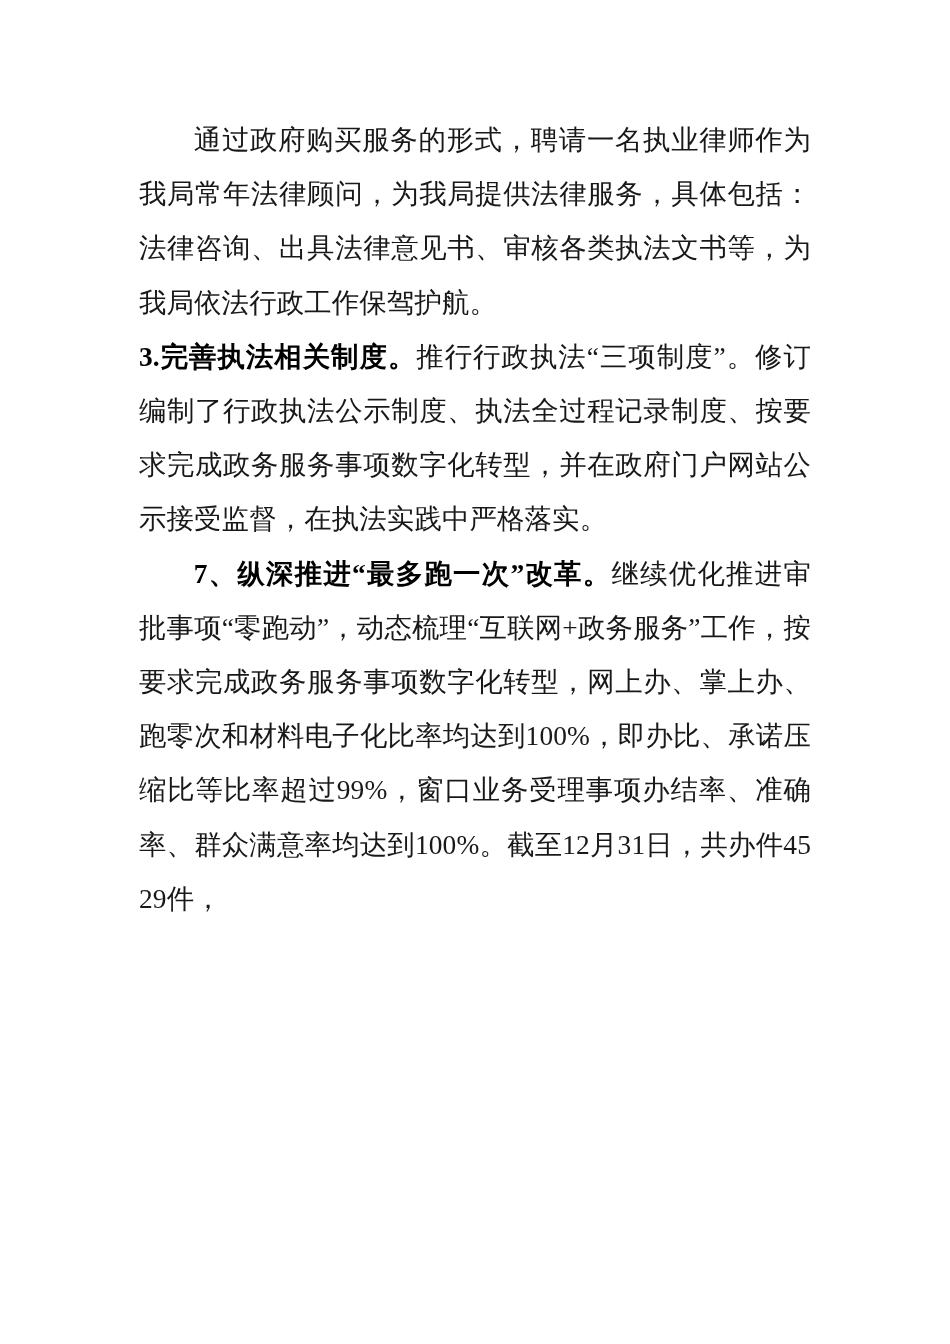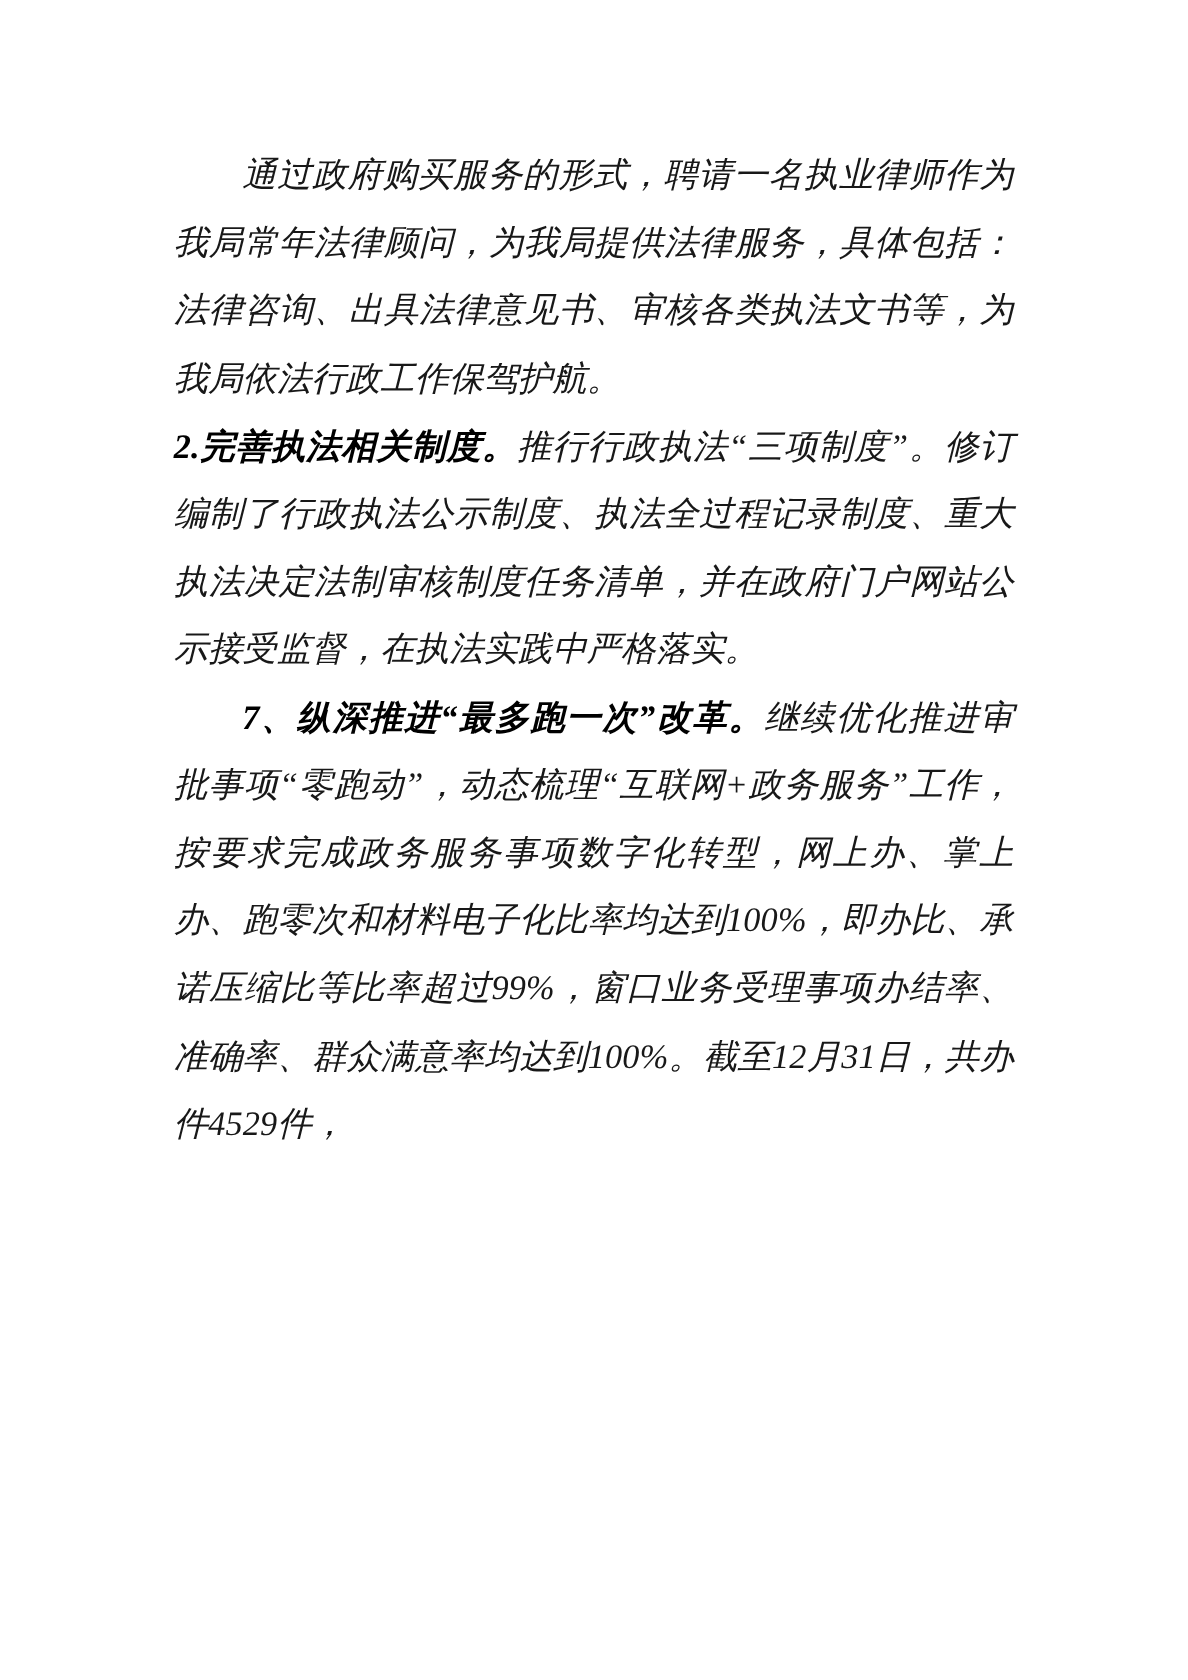"通过政府购买服务的形式，聘请一名执业律师作为我局常年法律顾问，为我局提供法律服务" .page { font-style: italic -> none }
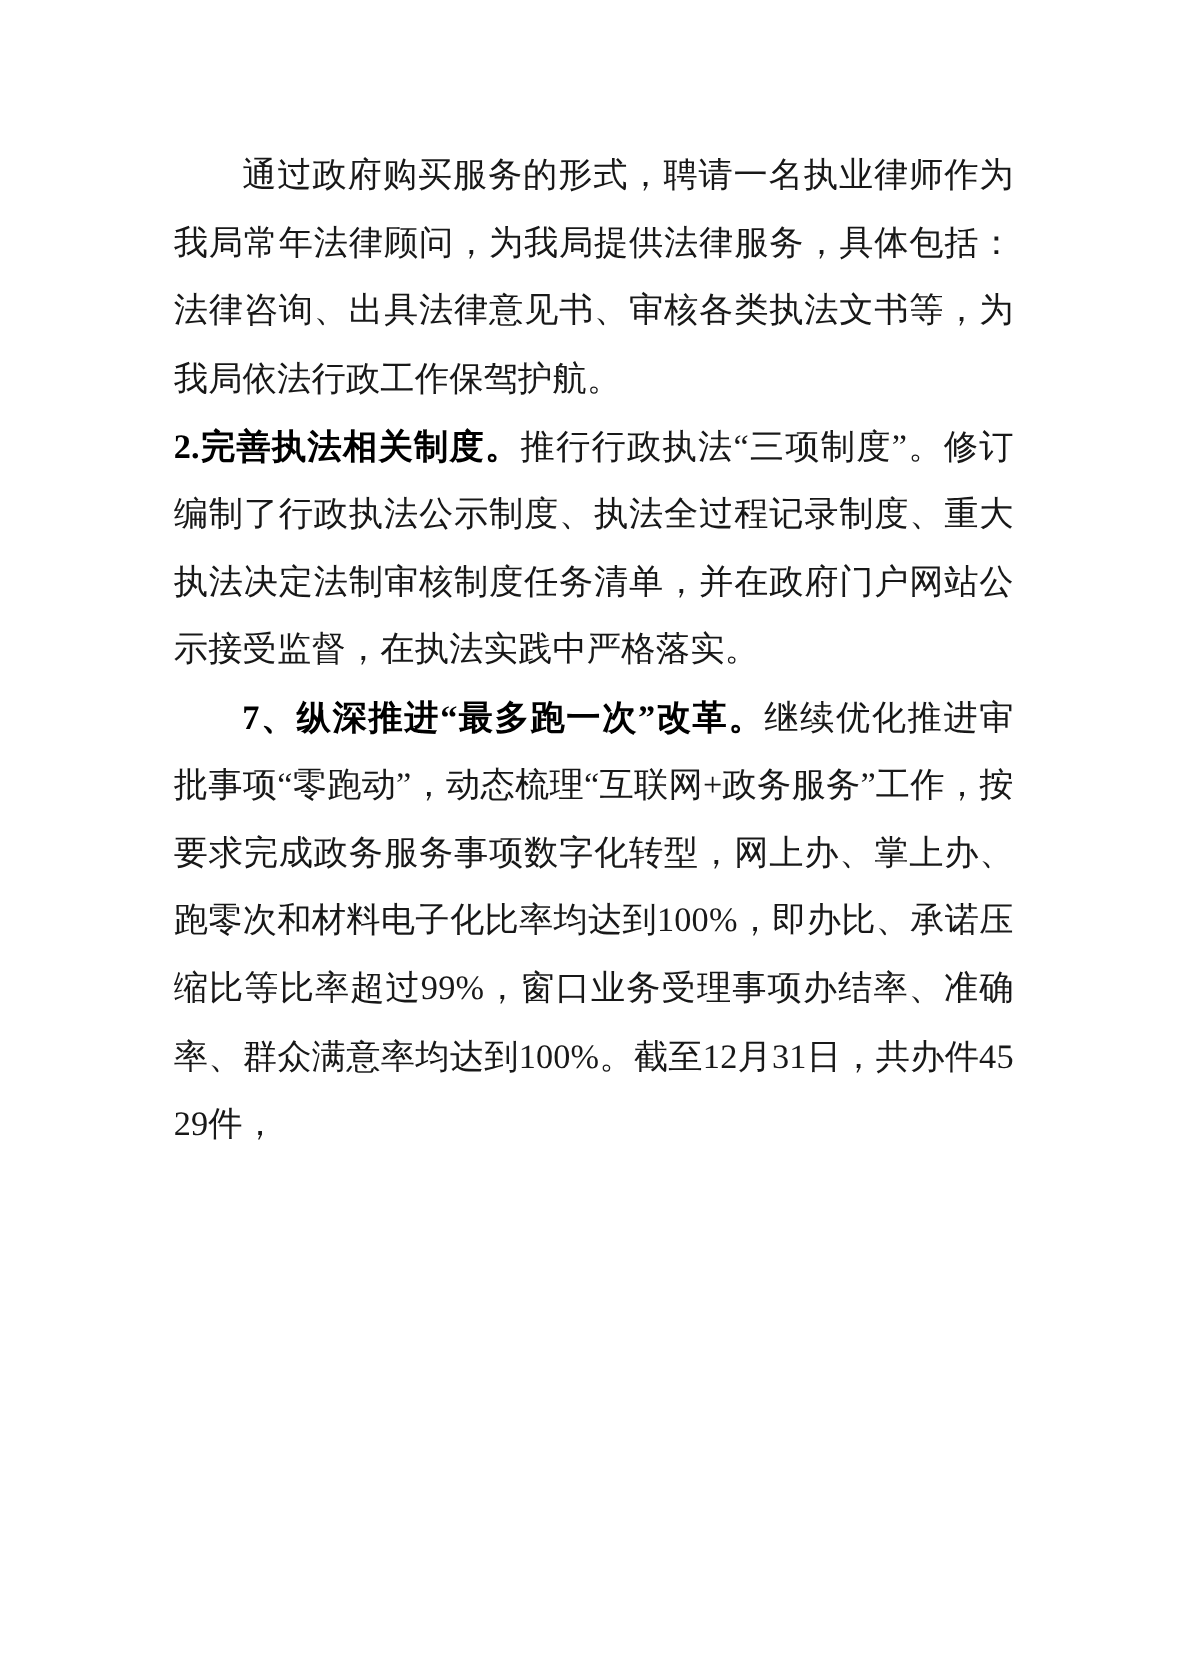"2.完善执法相关制度。" span.lead { text: 2 -> 3 }
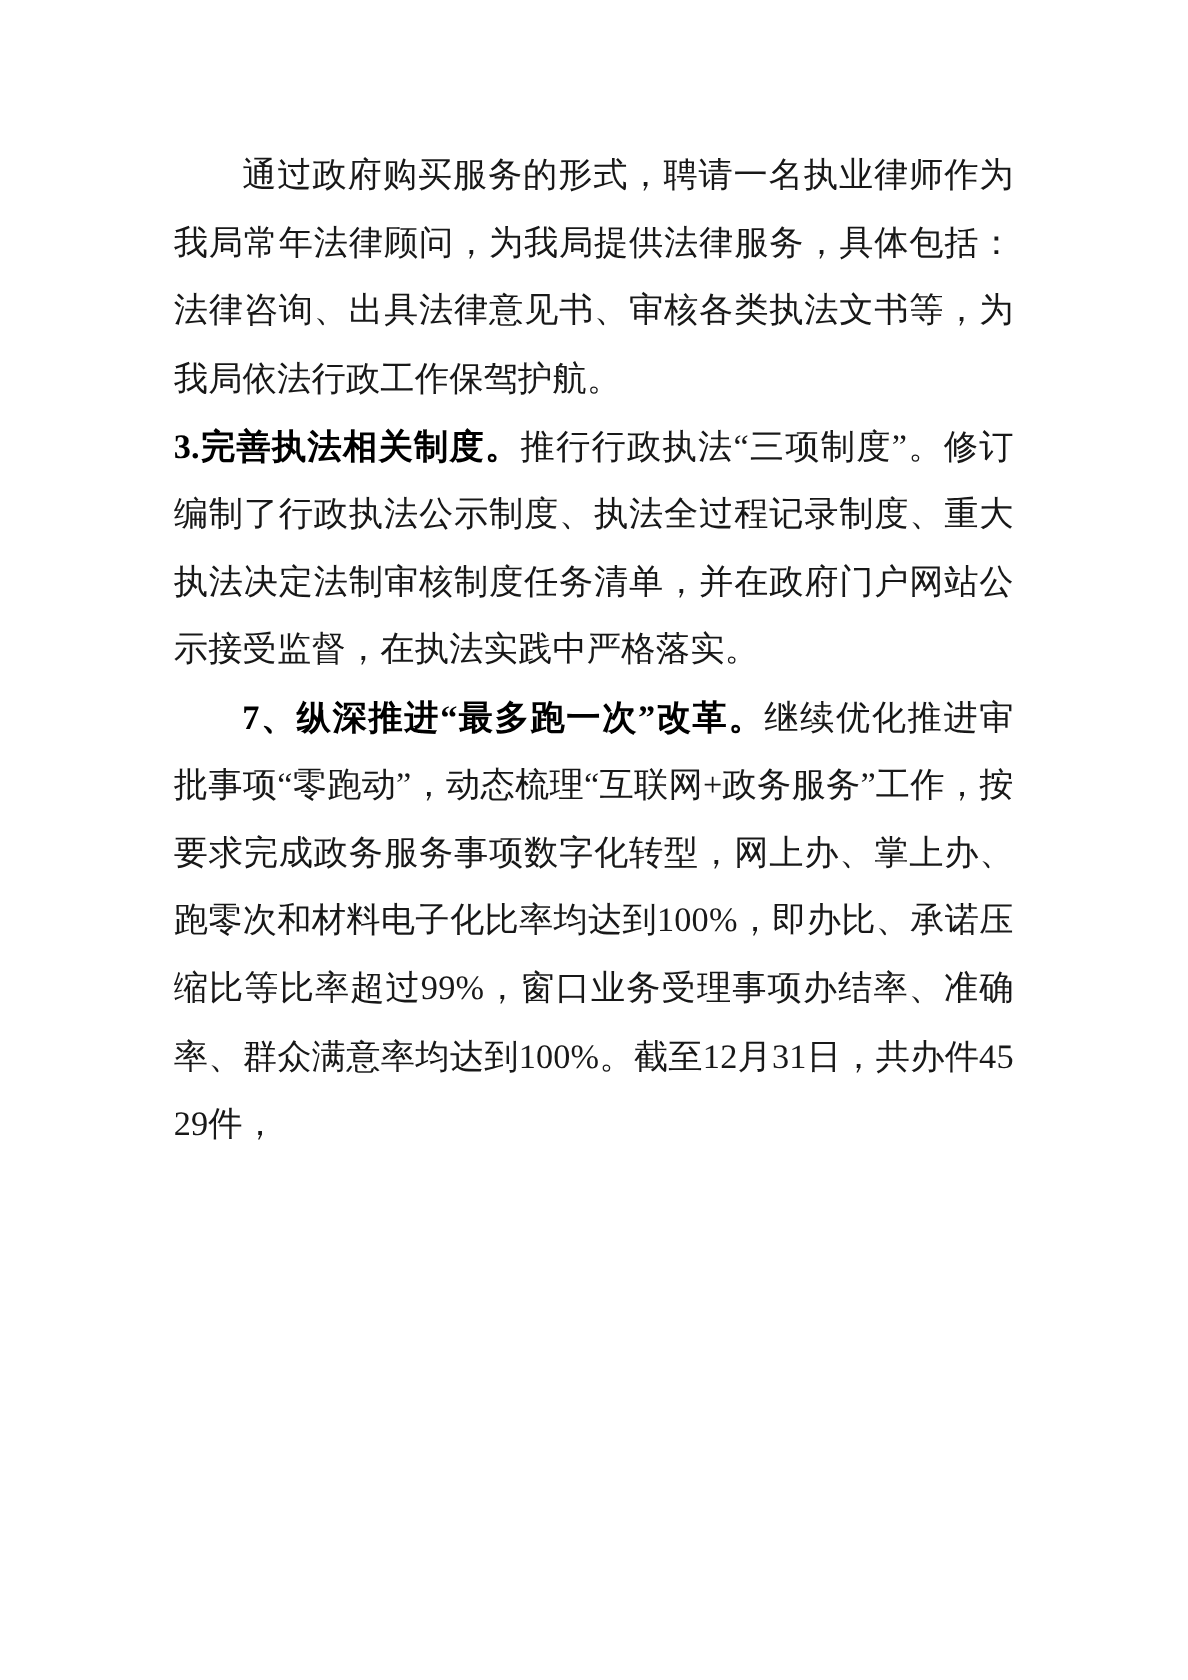"推行行政执法“三项制度”。修订编制了行政执法公示制度、执法全过程记录制度、重大执" span { text: 重大执法决定法制审核制度任务清单 -> 按要求完成政务服务事项数字化转型 }
